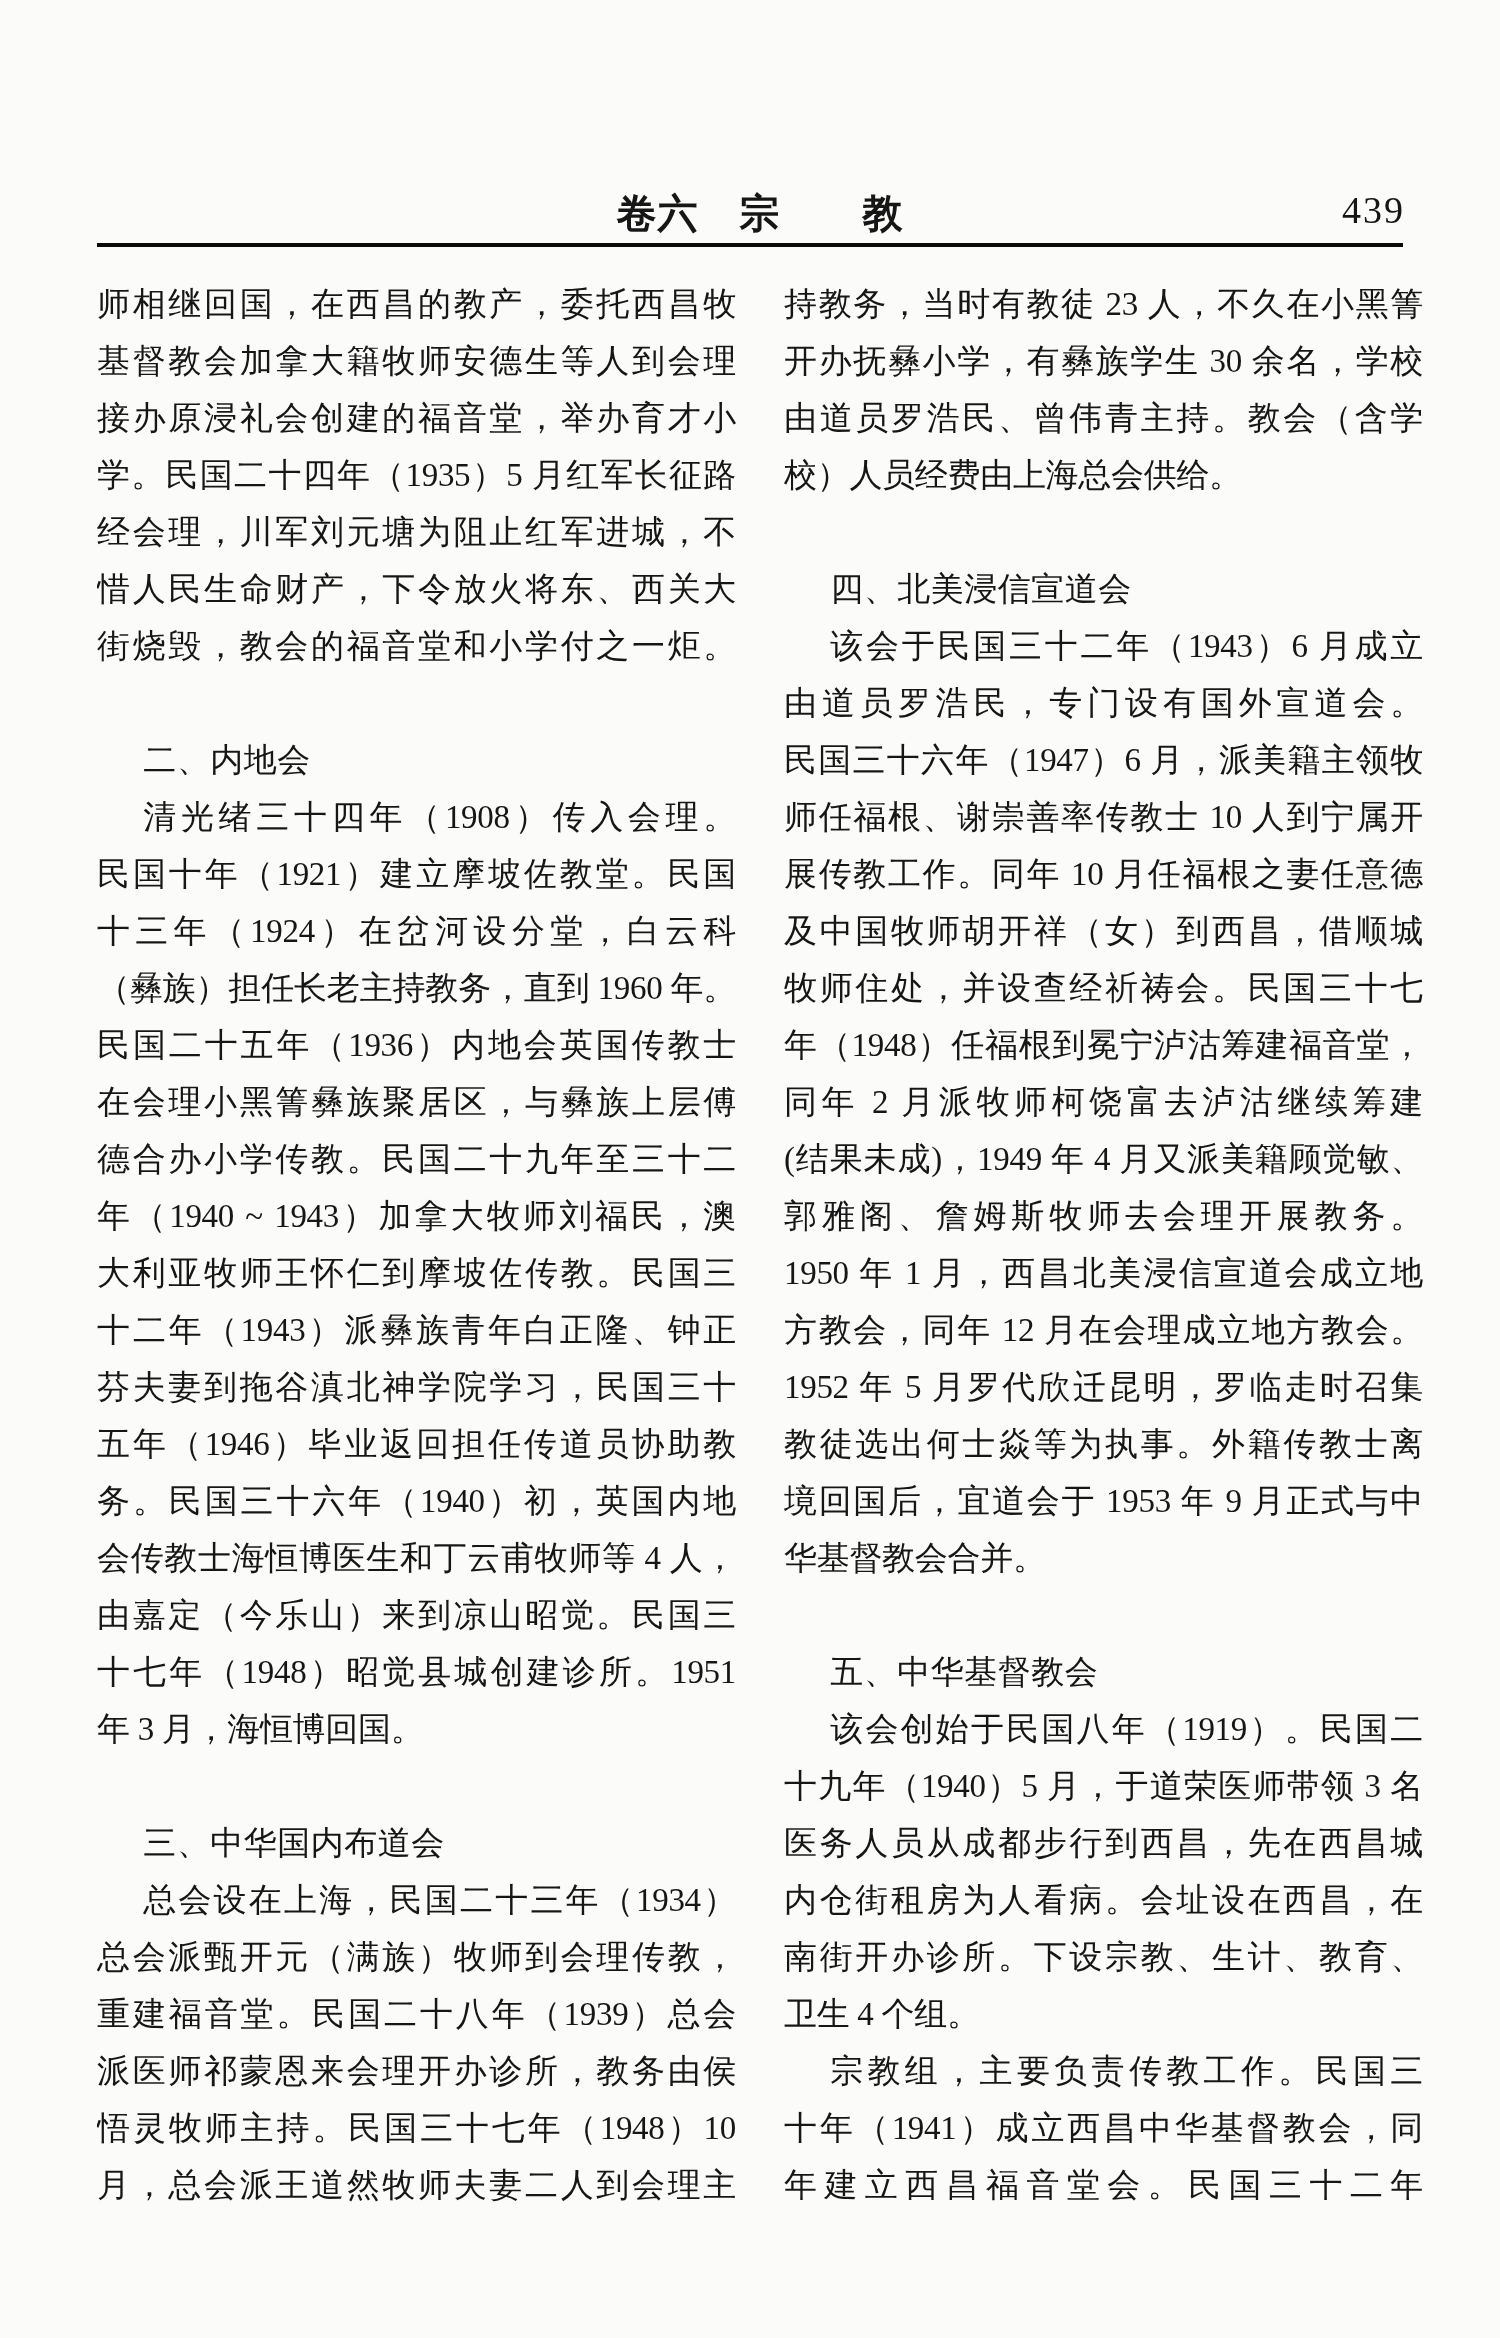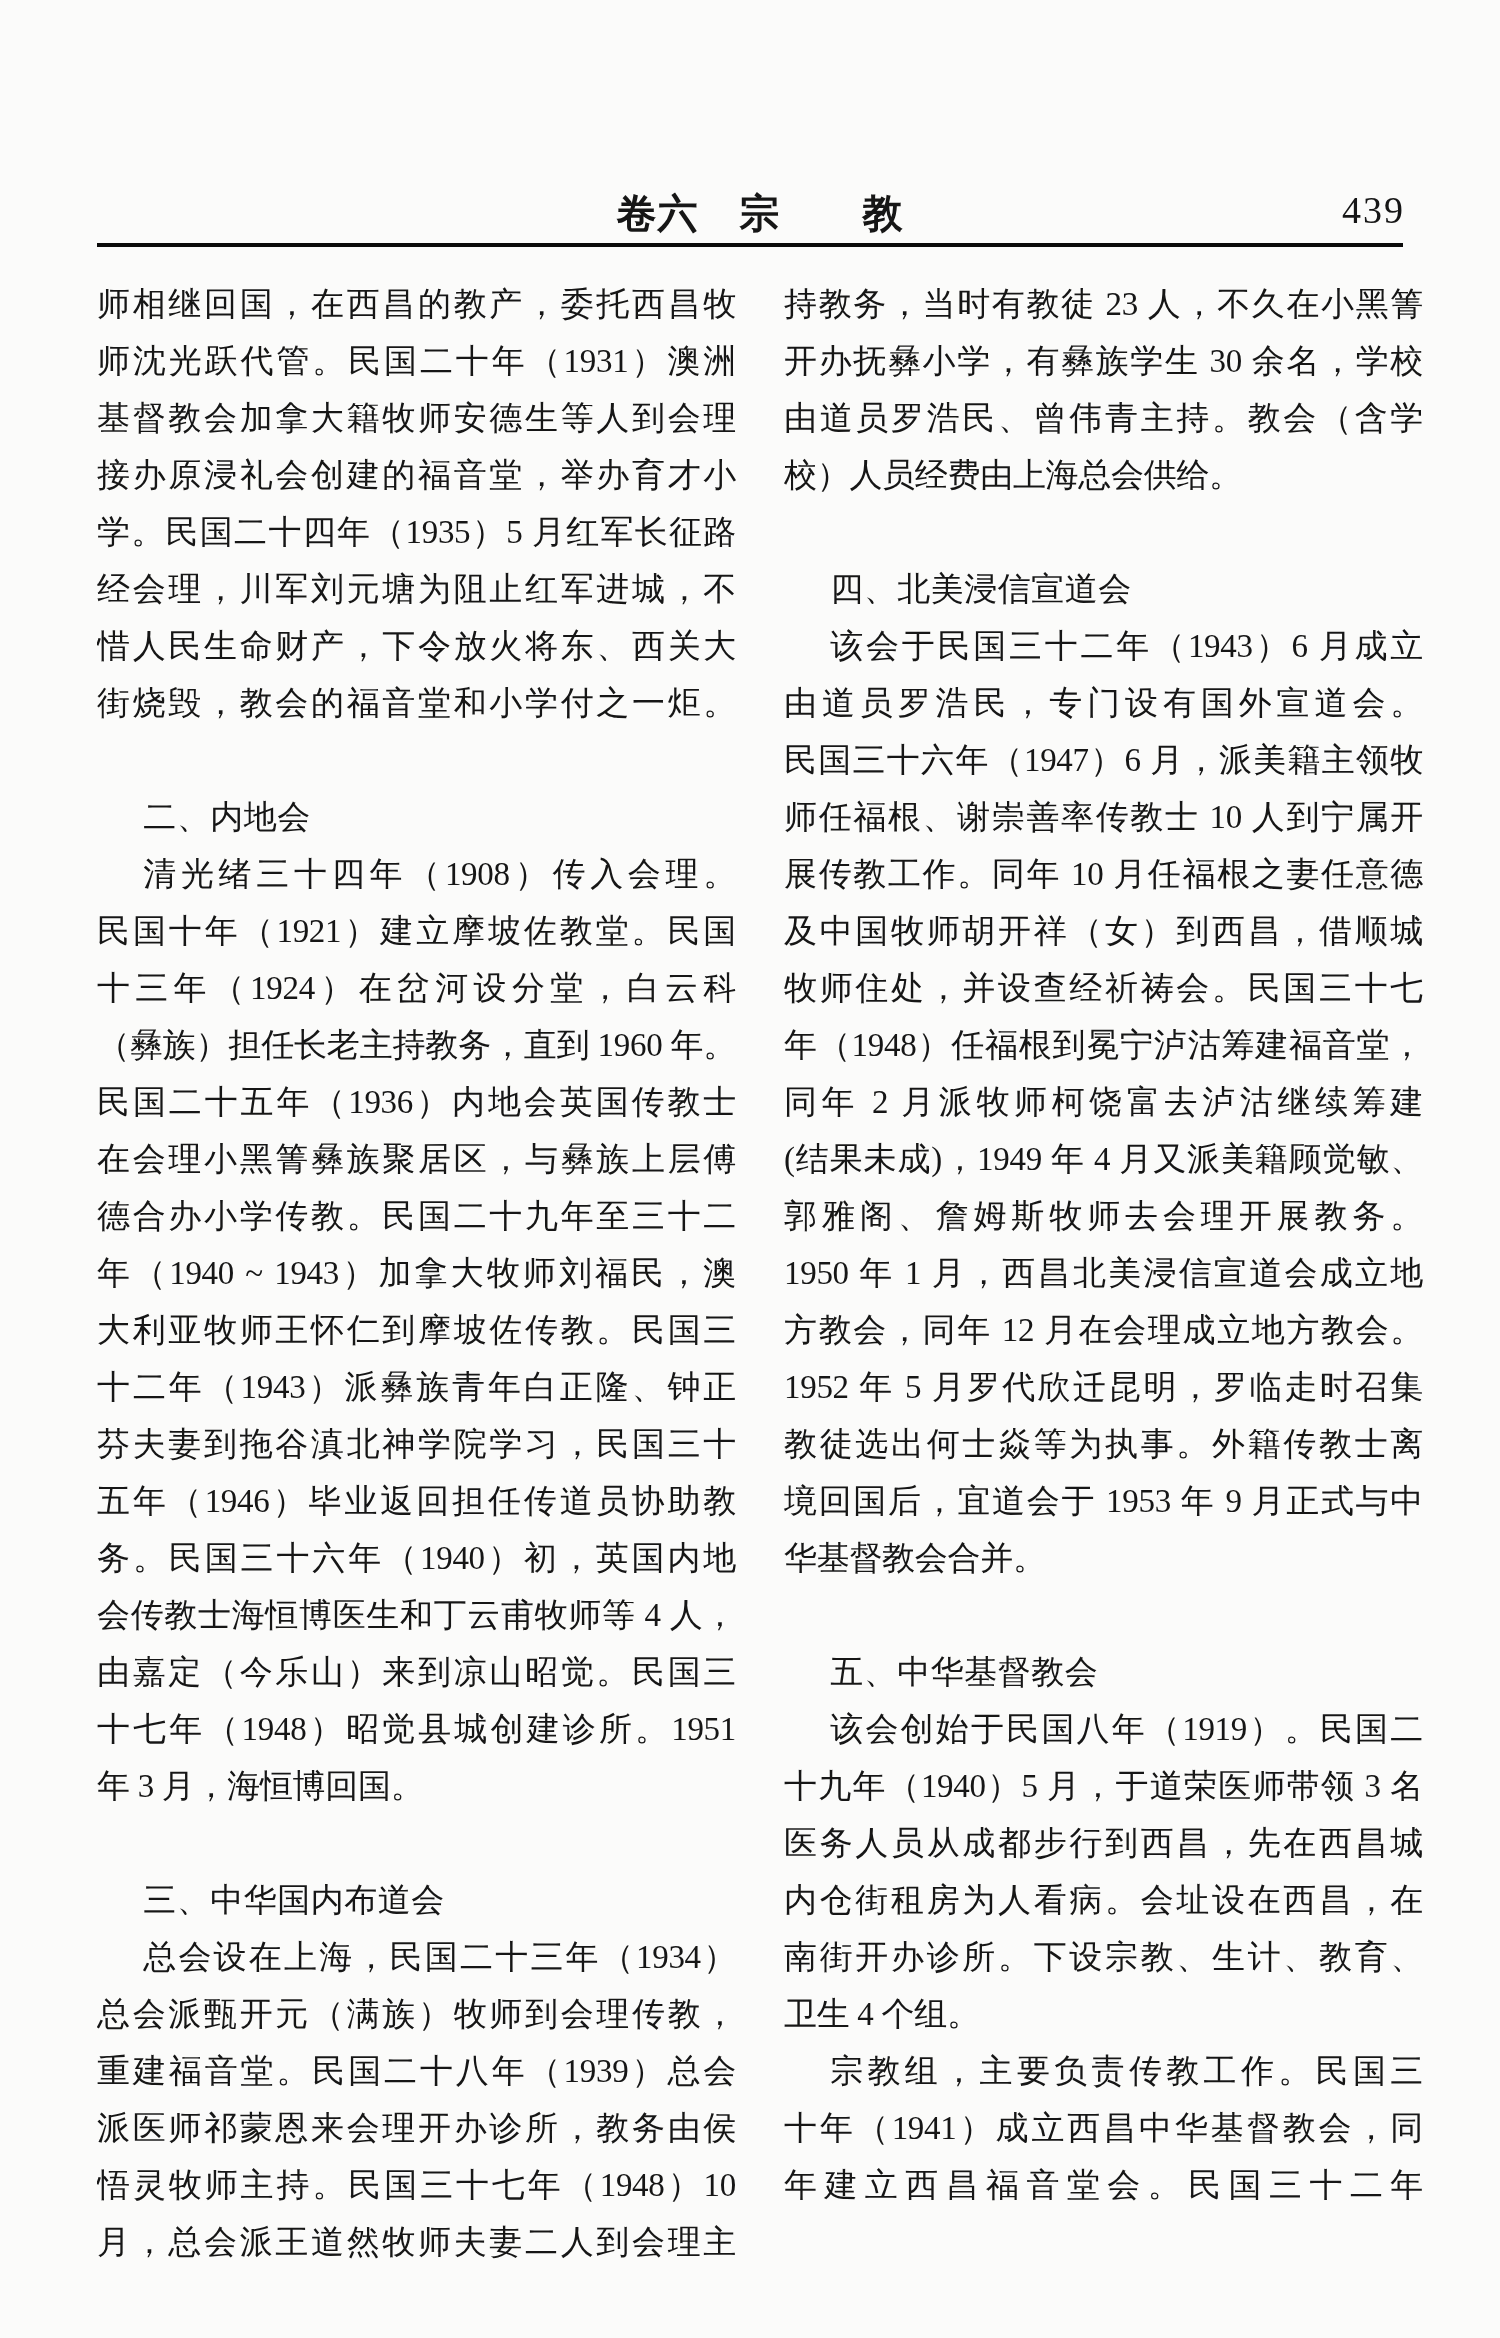"师沈光跃代管。民国二十年（1931）澳洲" div.line { html: <div>师沈光跃代管。民国二十年（1931）澳洲</div> -> none }
